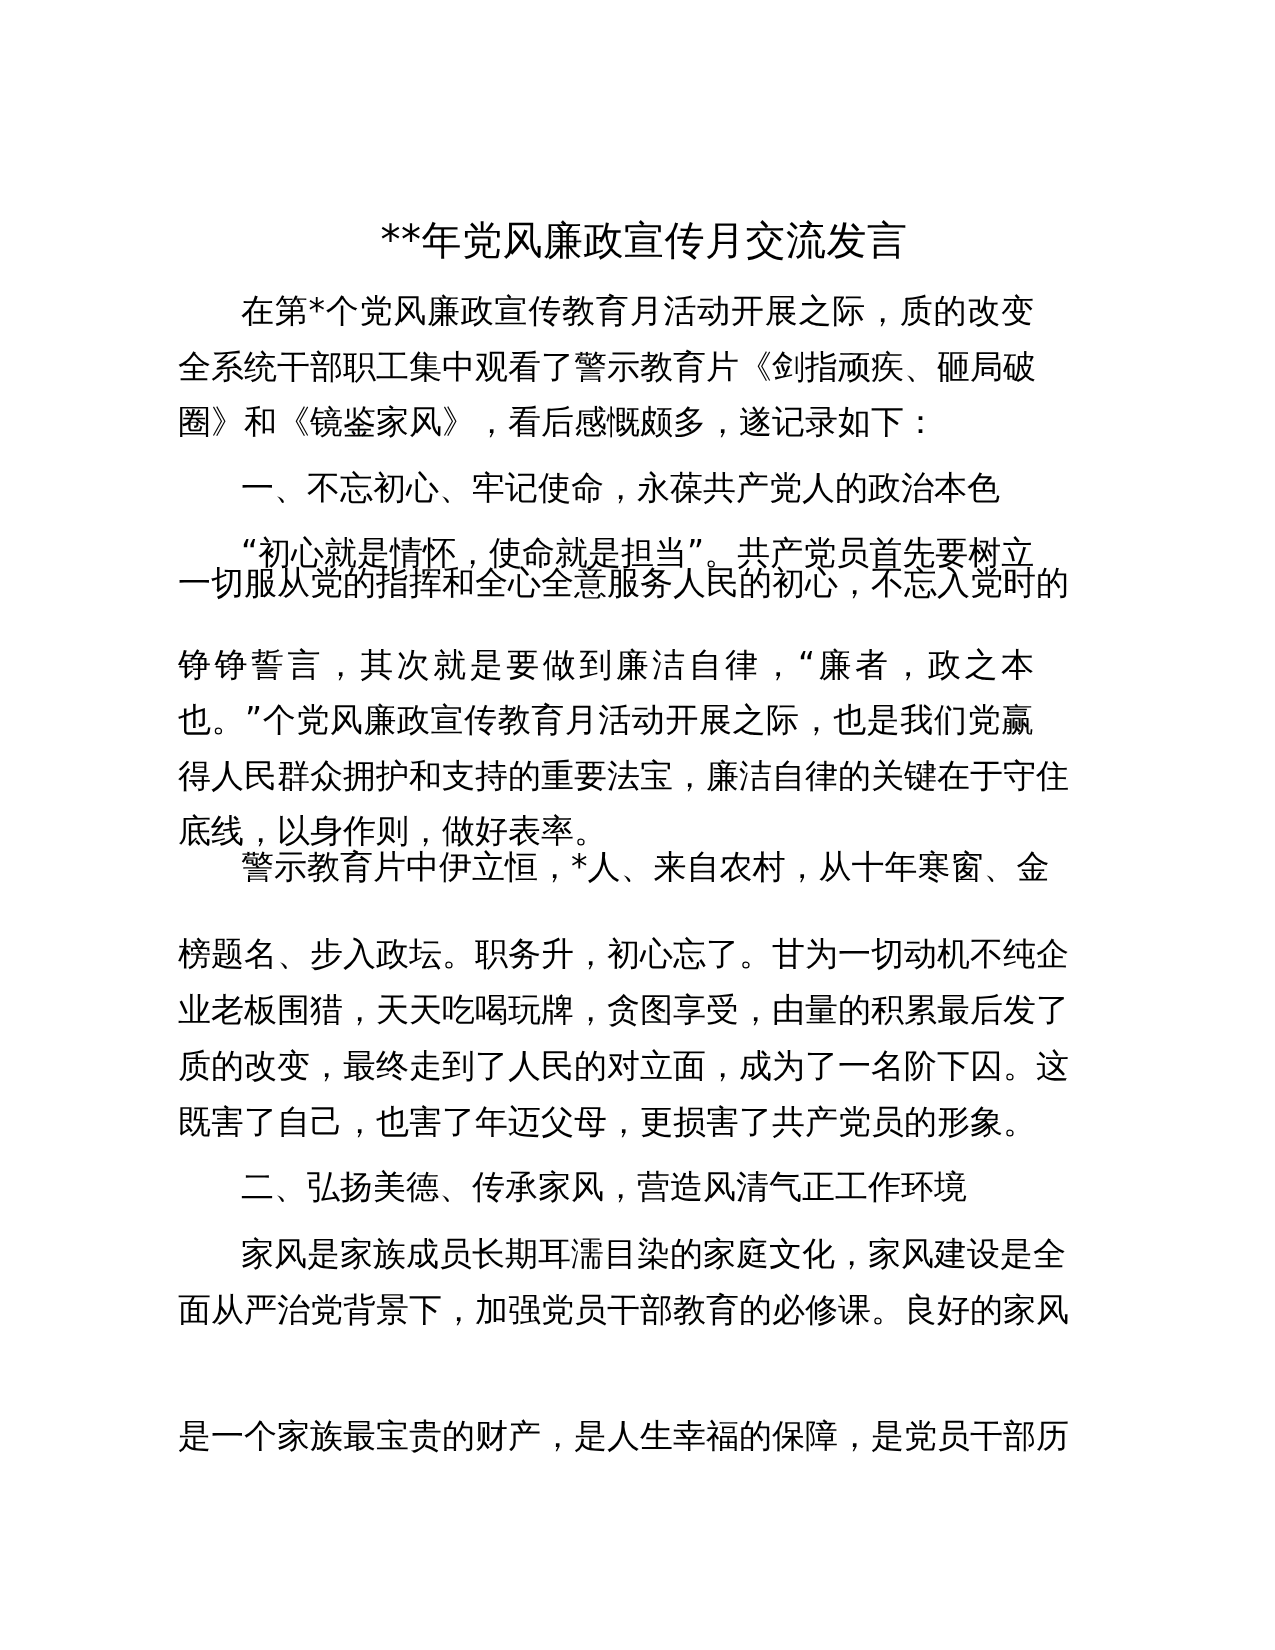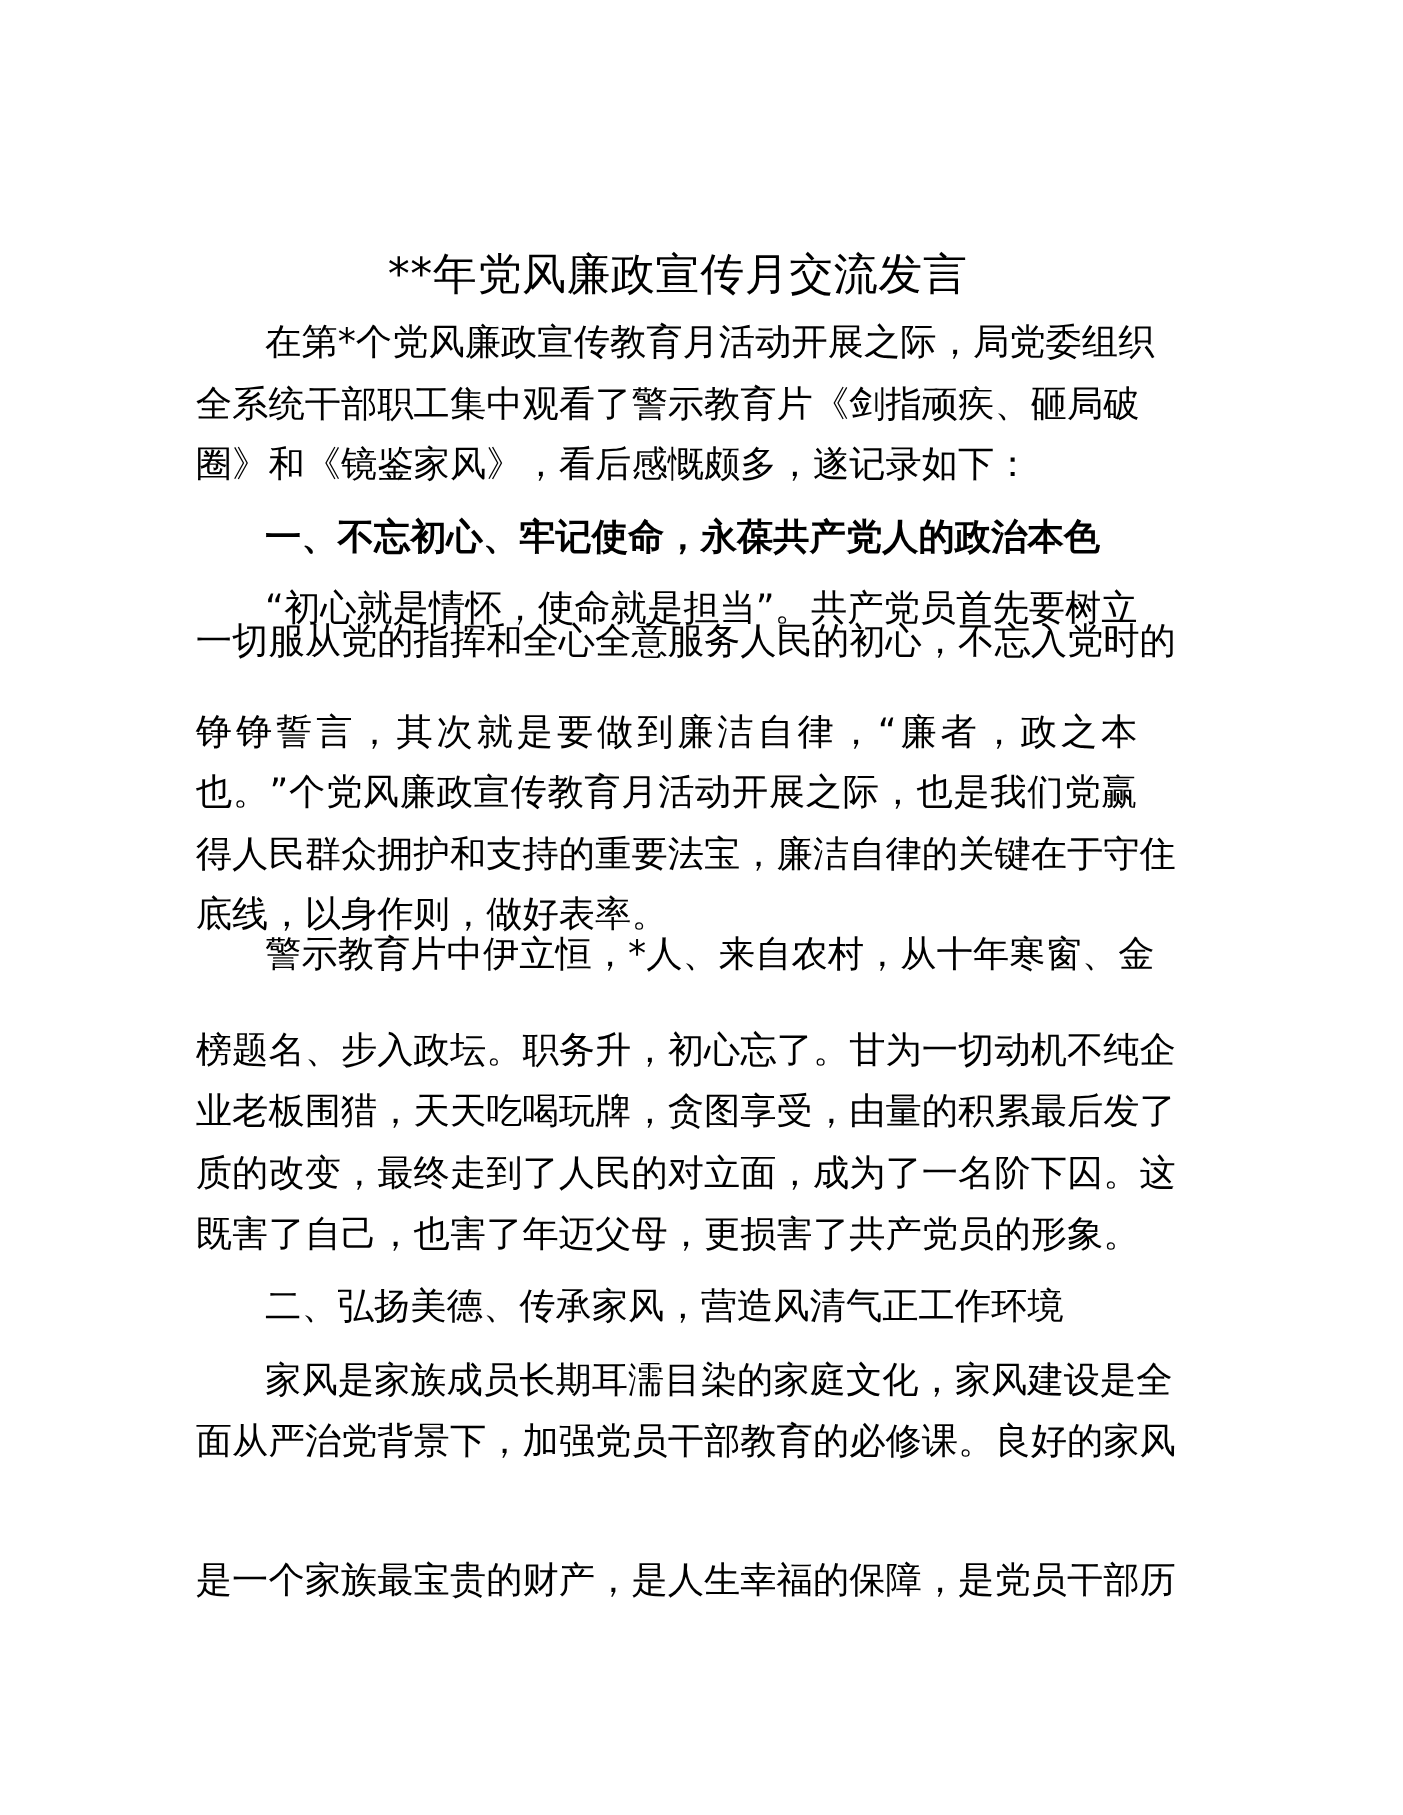"**年党风廉政宣传月交流发言" .title { margin: 10px -> 0; padding-left: none -> 38px }
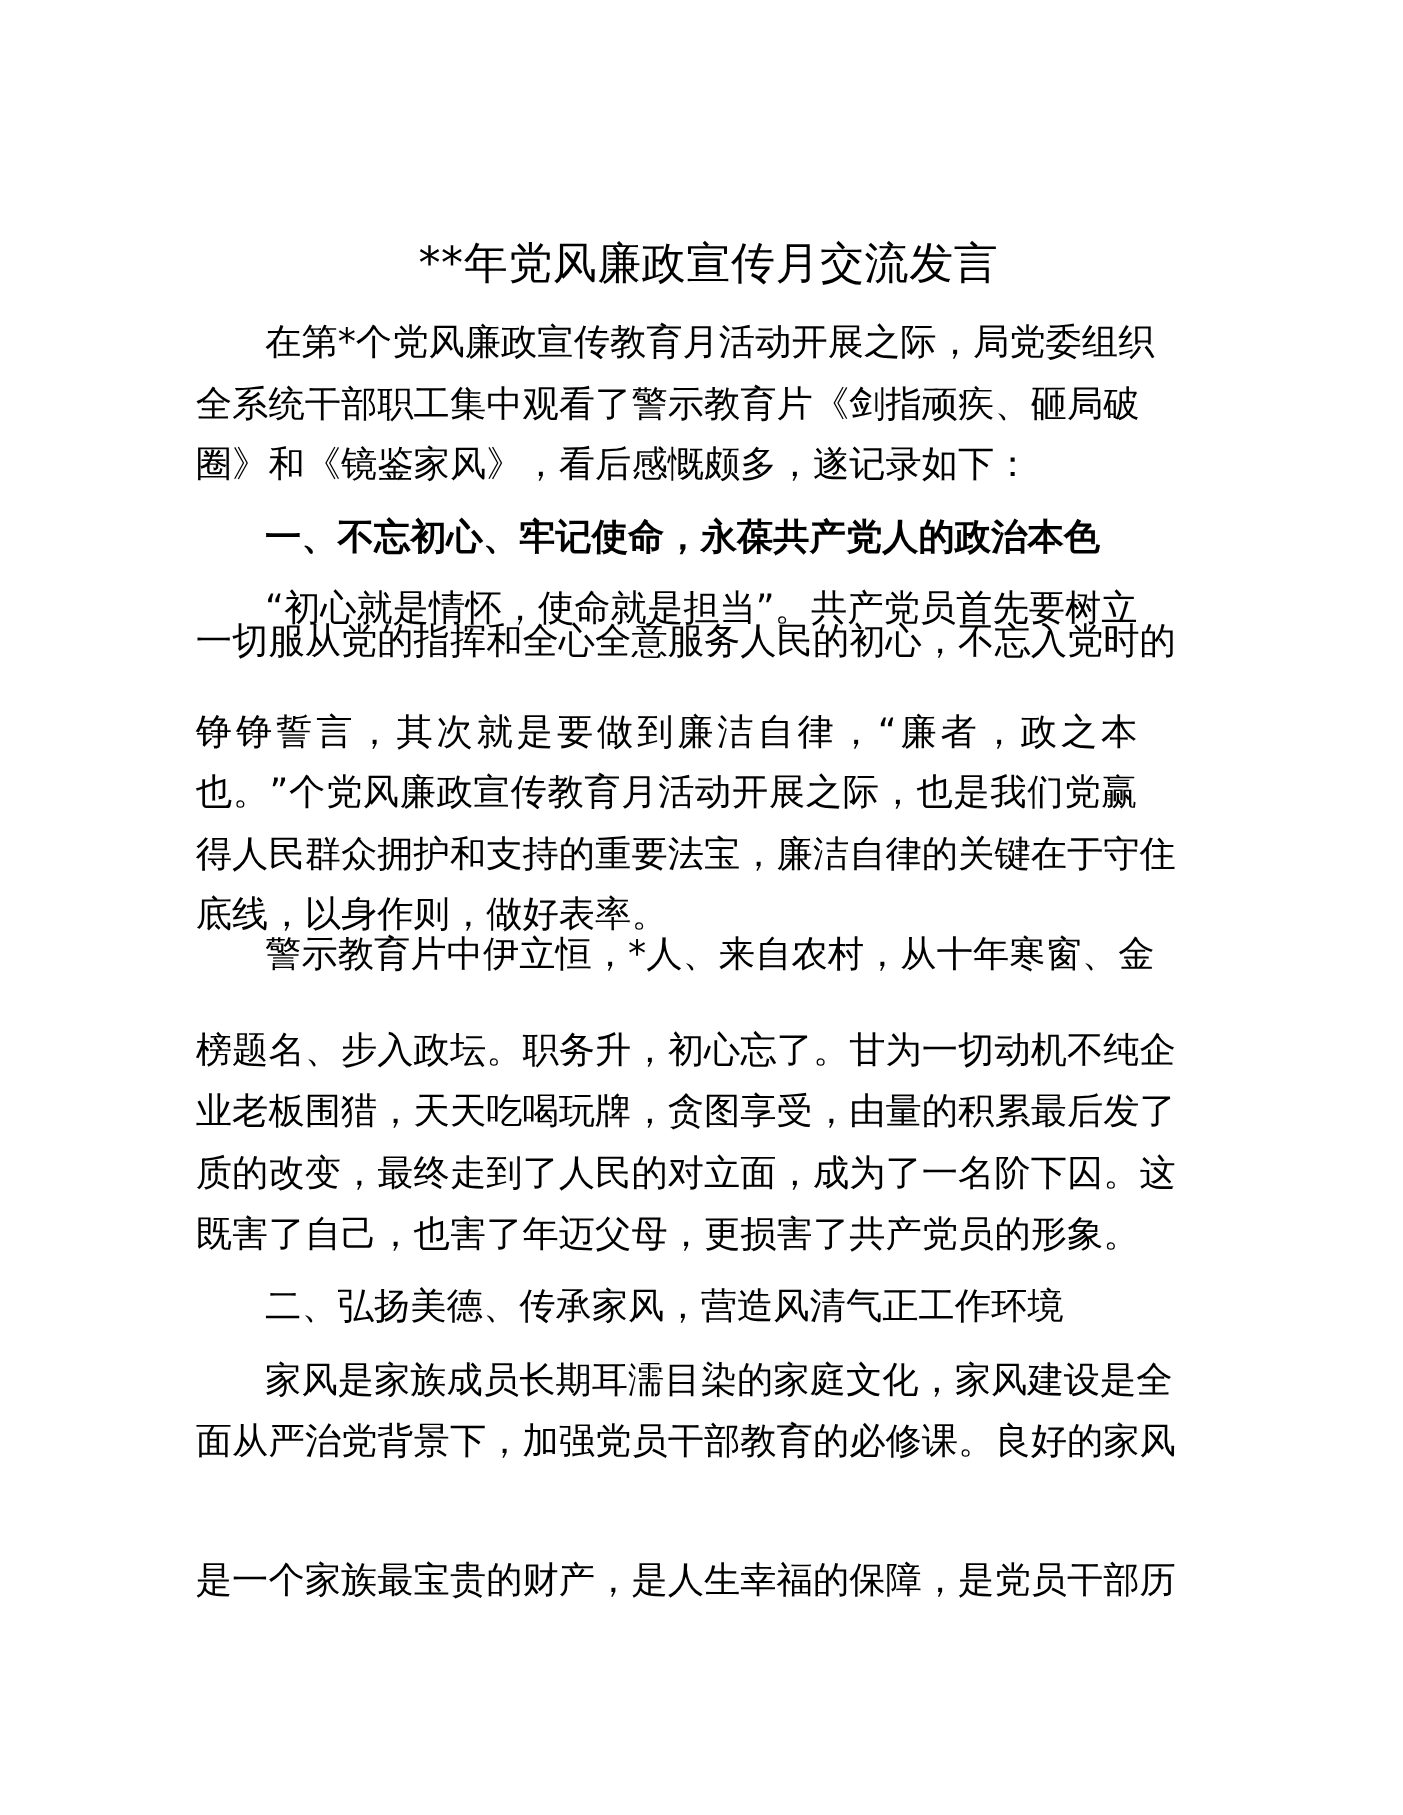"在第*个党风廉政宣传教育月活动开展之际，局党委组织" p.line { text: 局党委组织 -> 质的改变 }
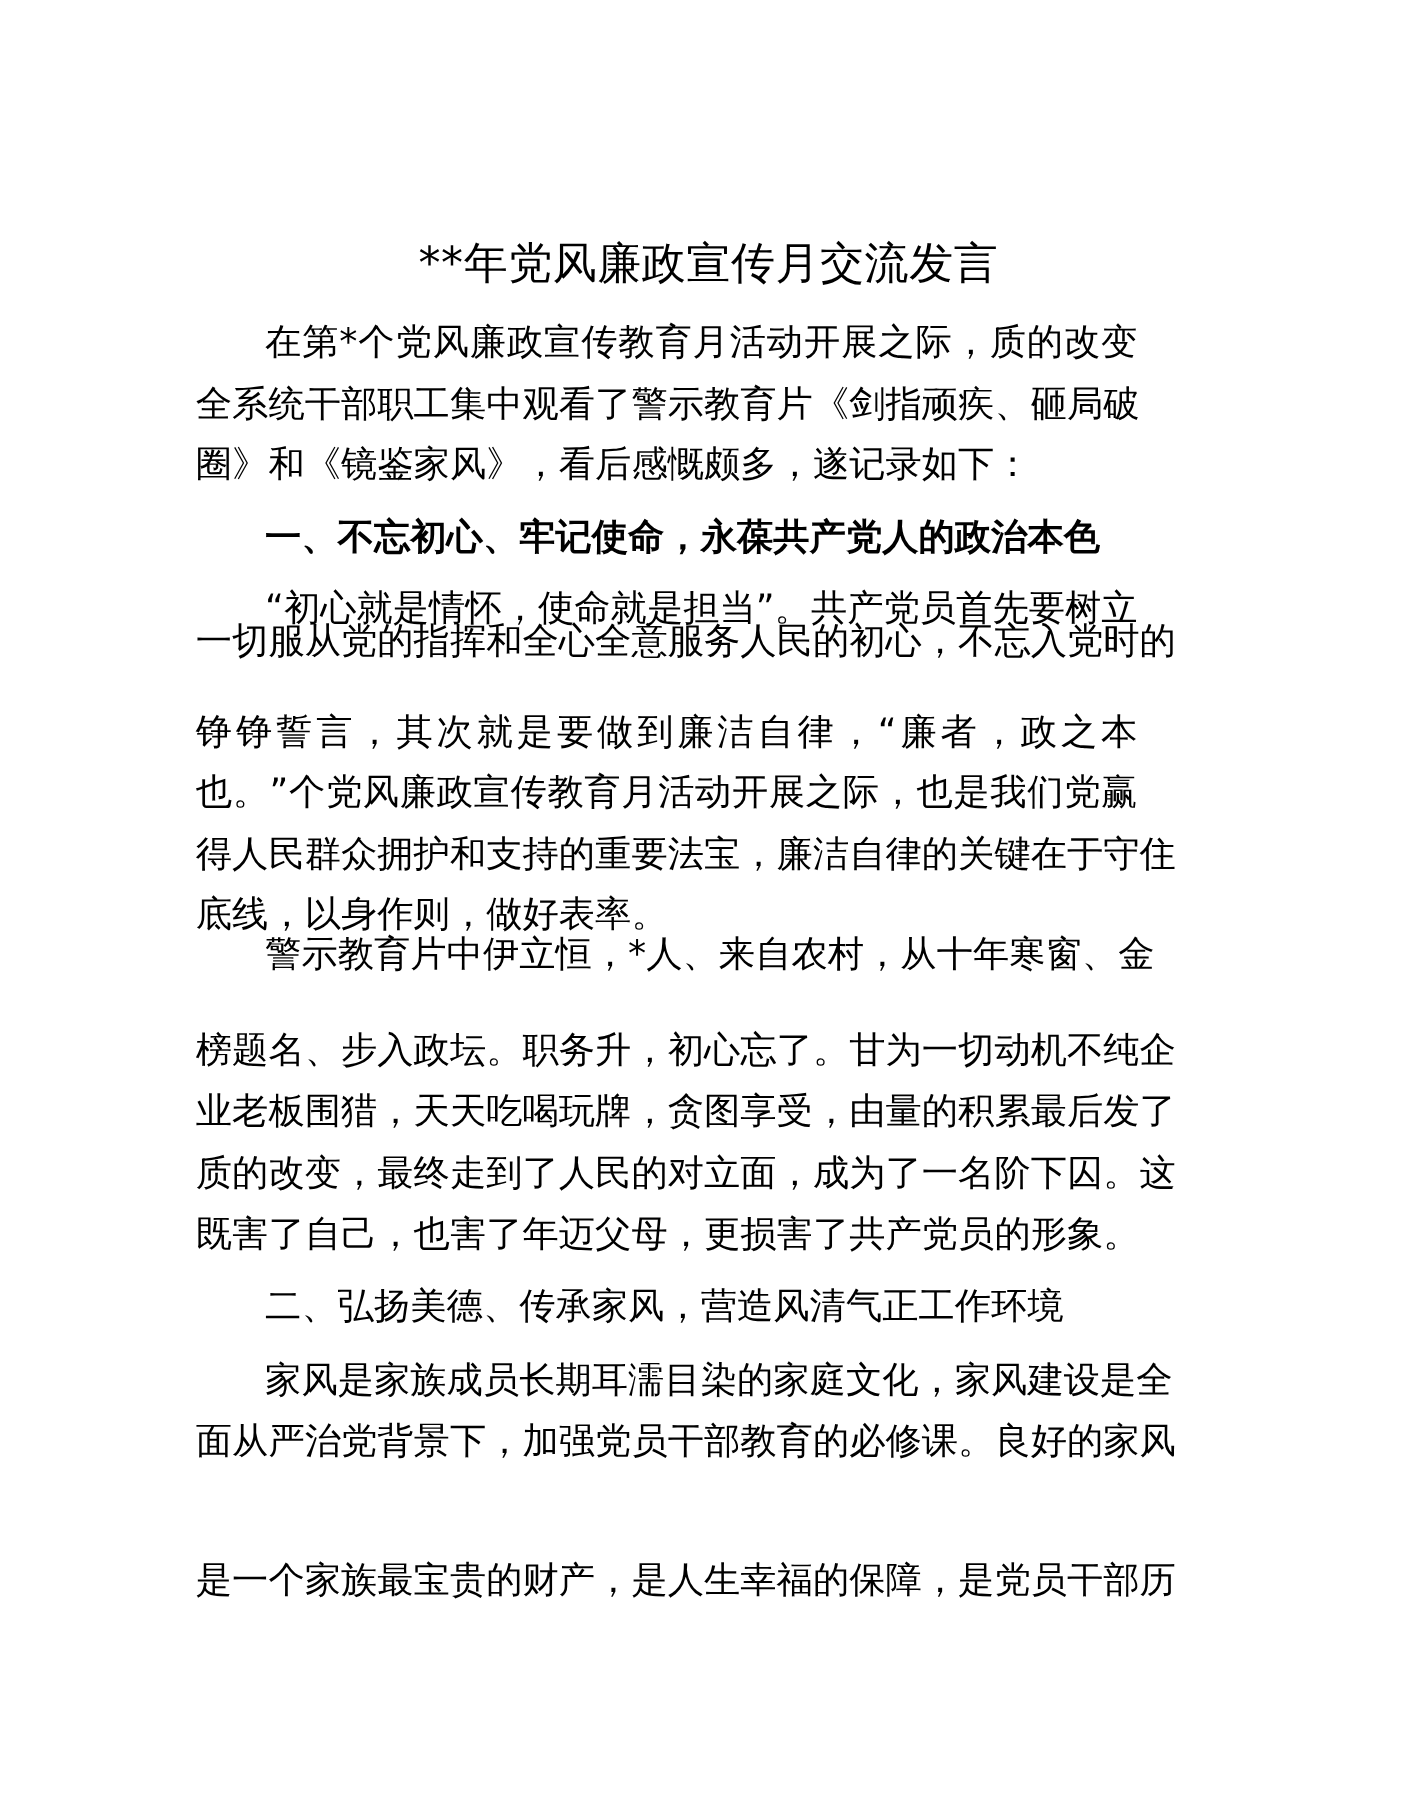"一、不忘初心、牢记使命，永葆共产党人的政治本色" p.line { font-weight: bold -> none }
